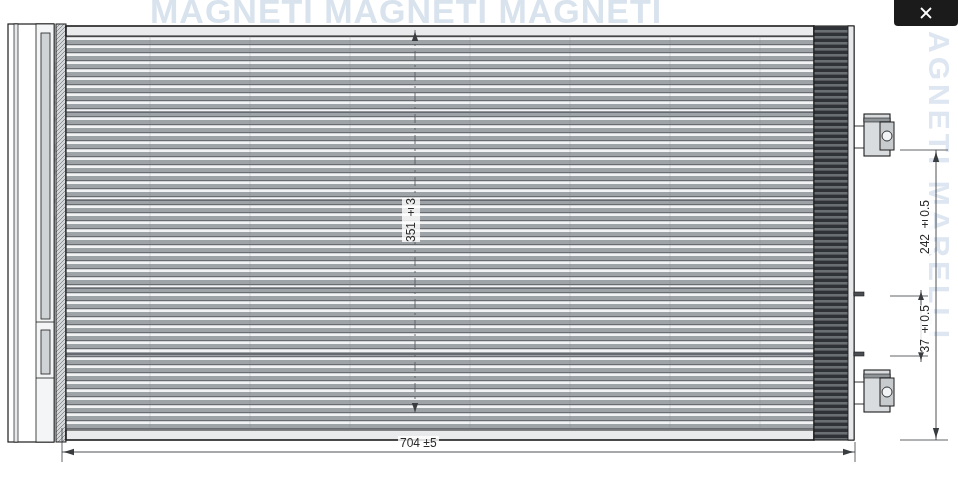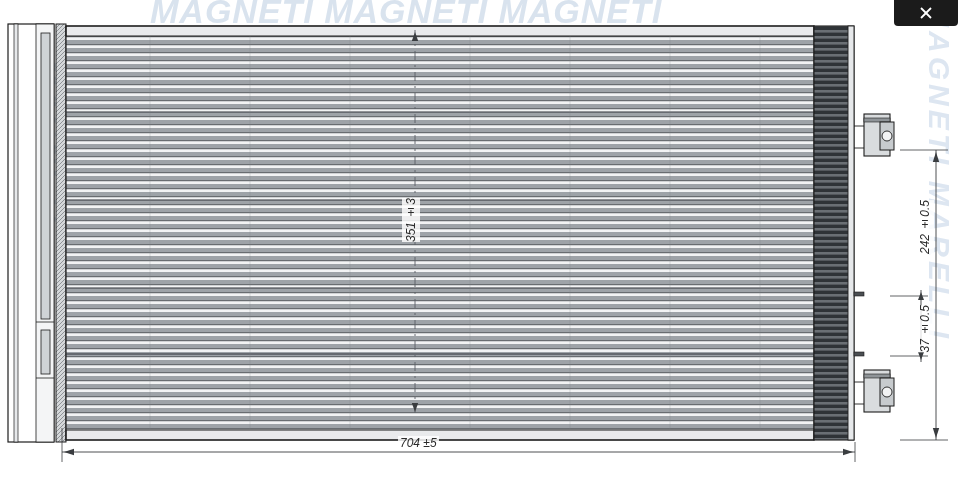"MAGNETI MAGNETI MAGNETI" #stage { font-style: italic -> none }
